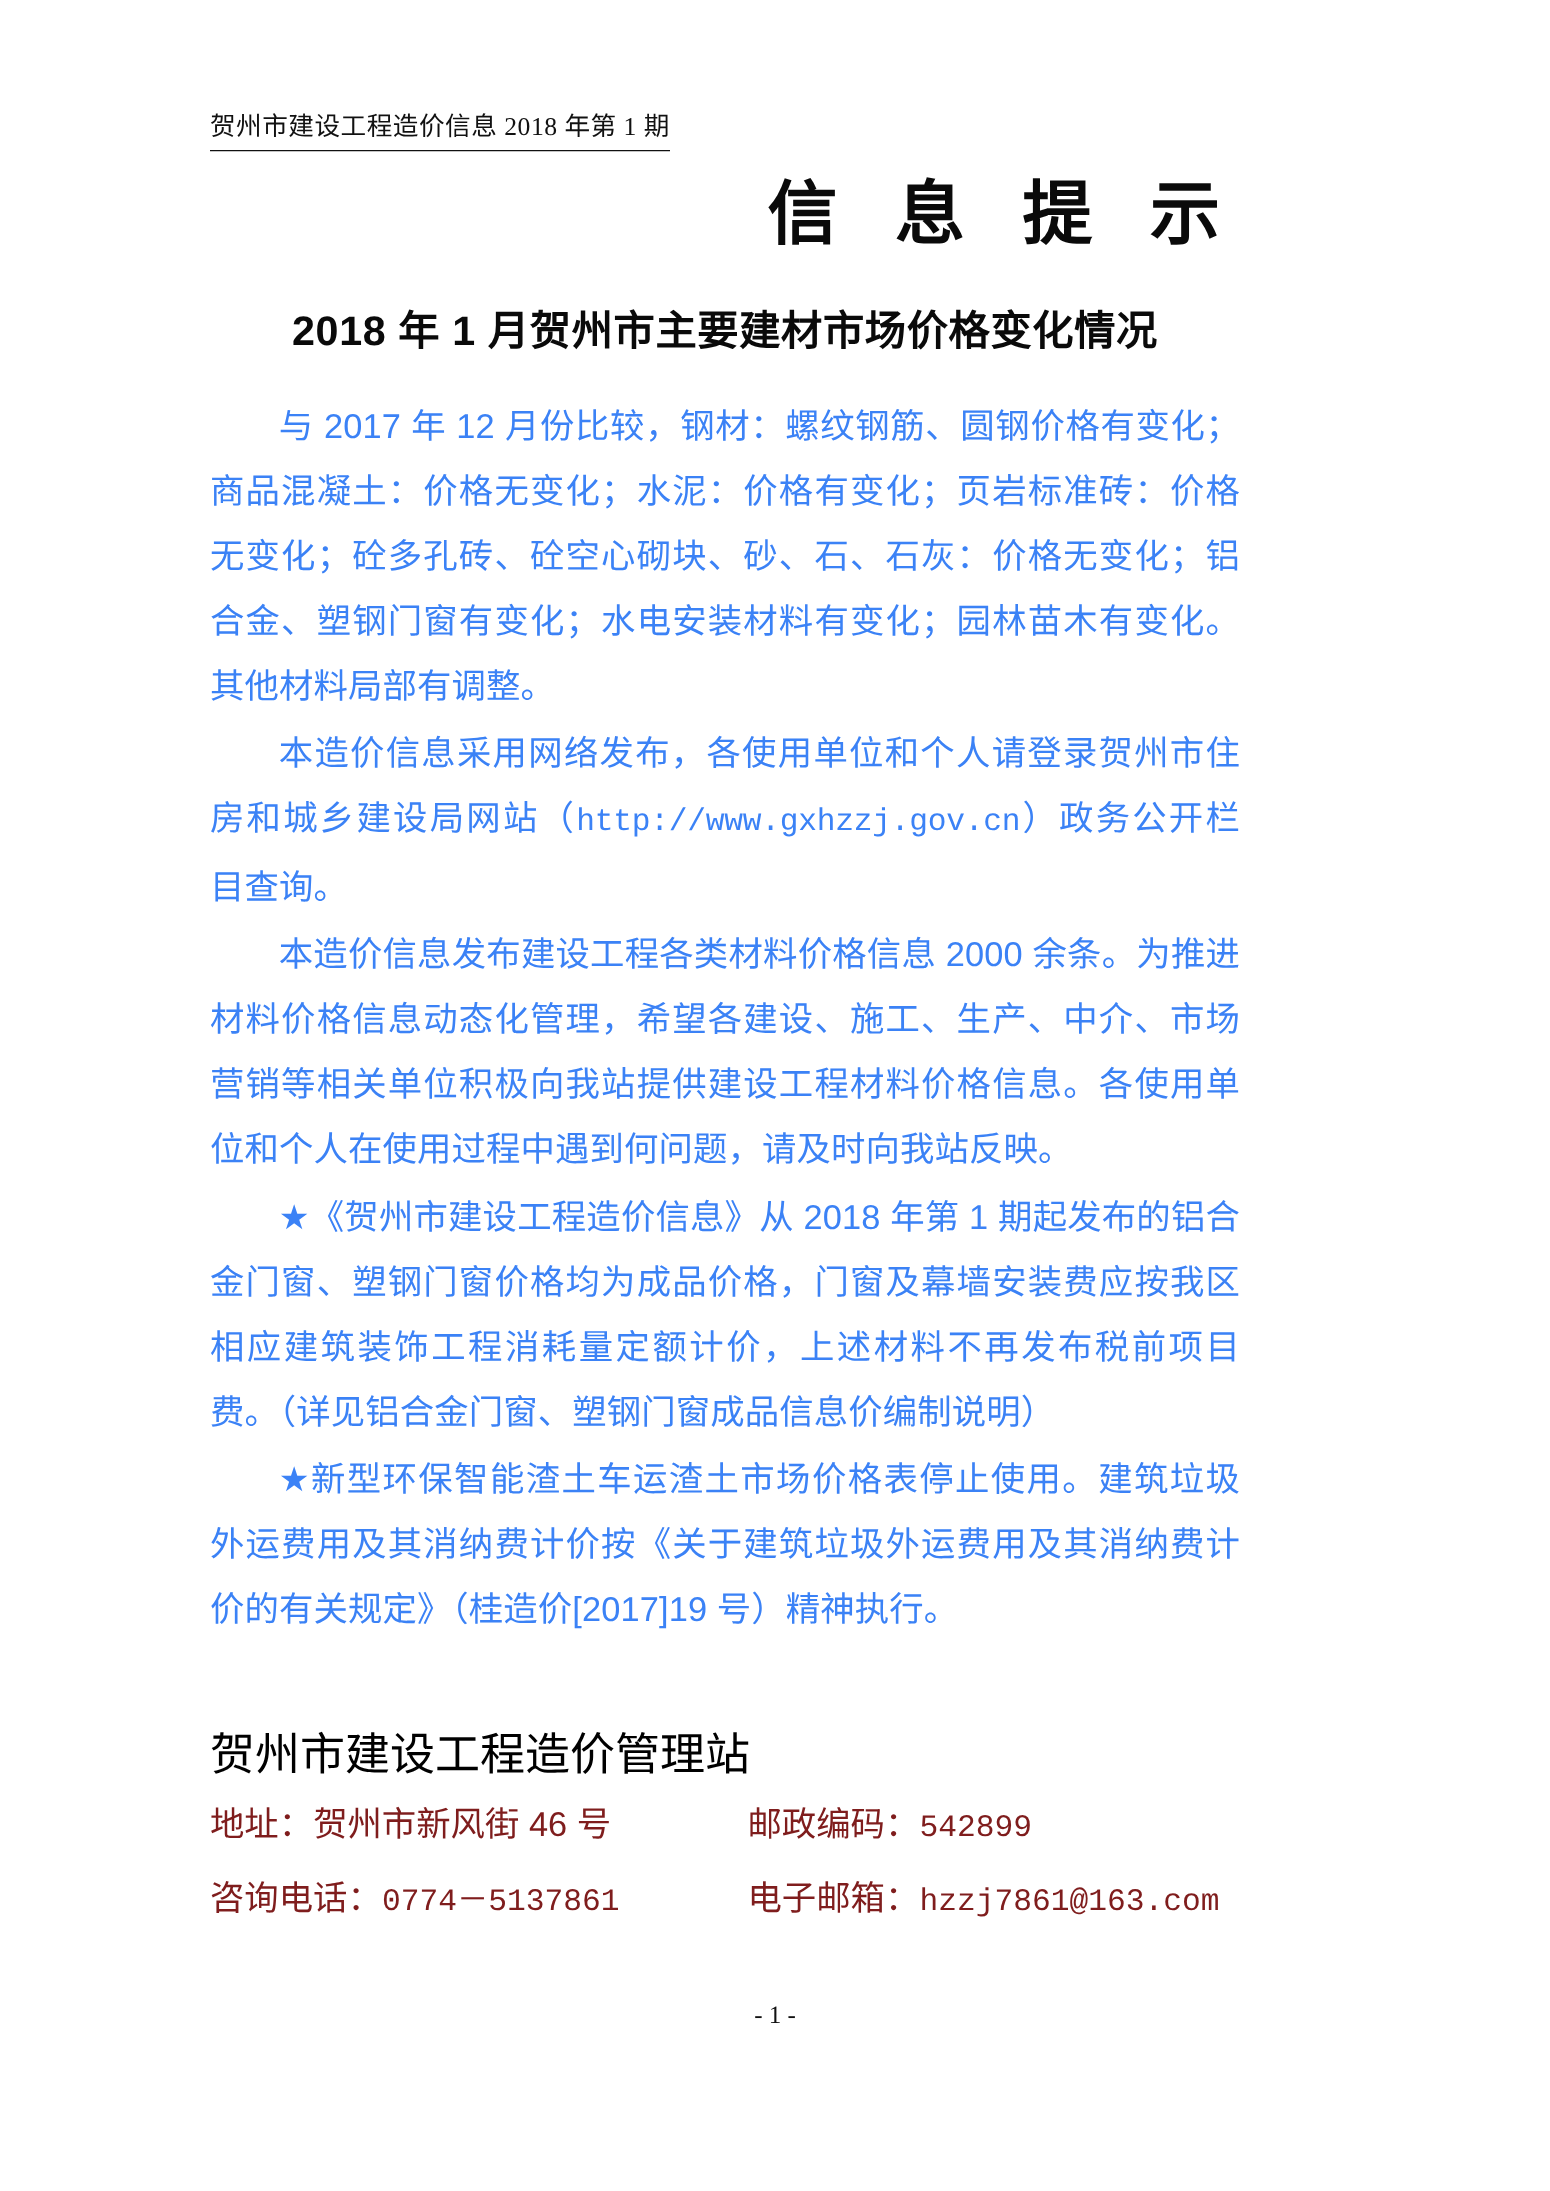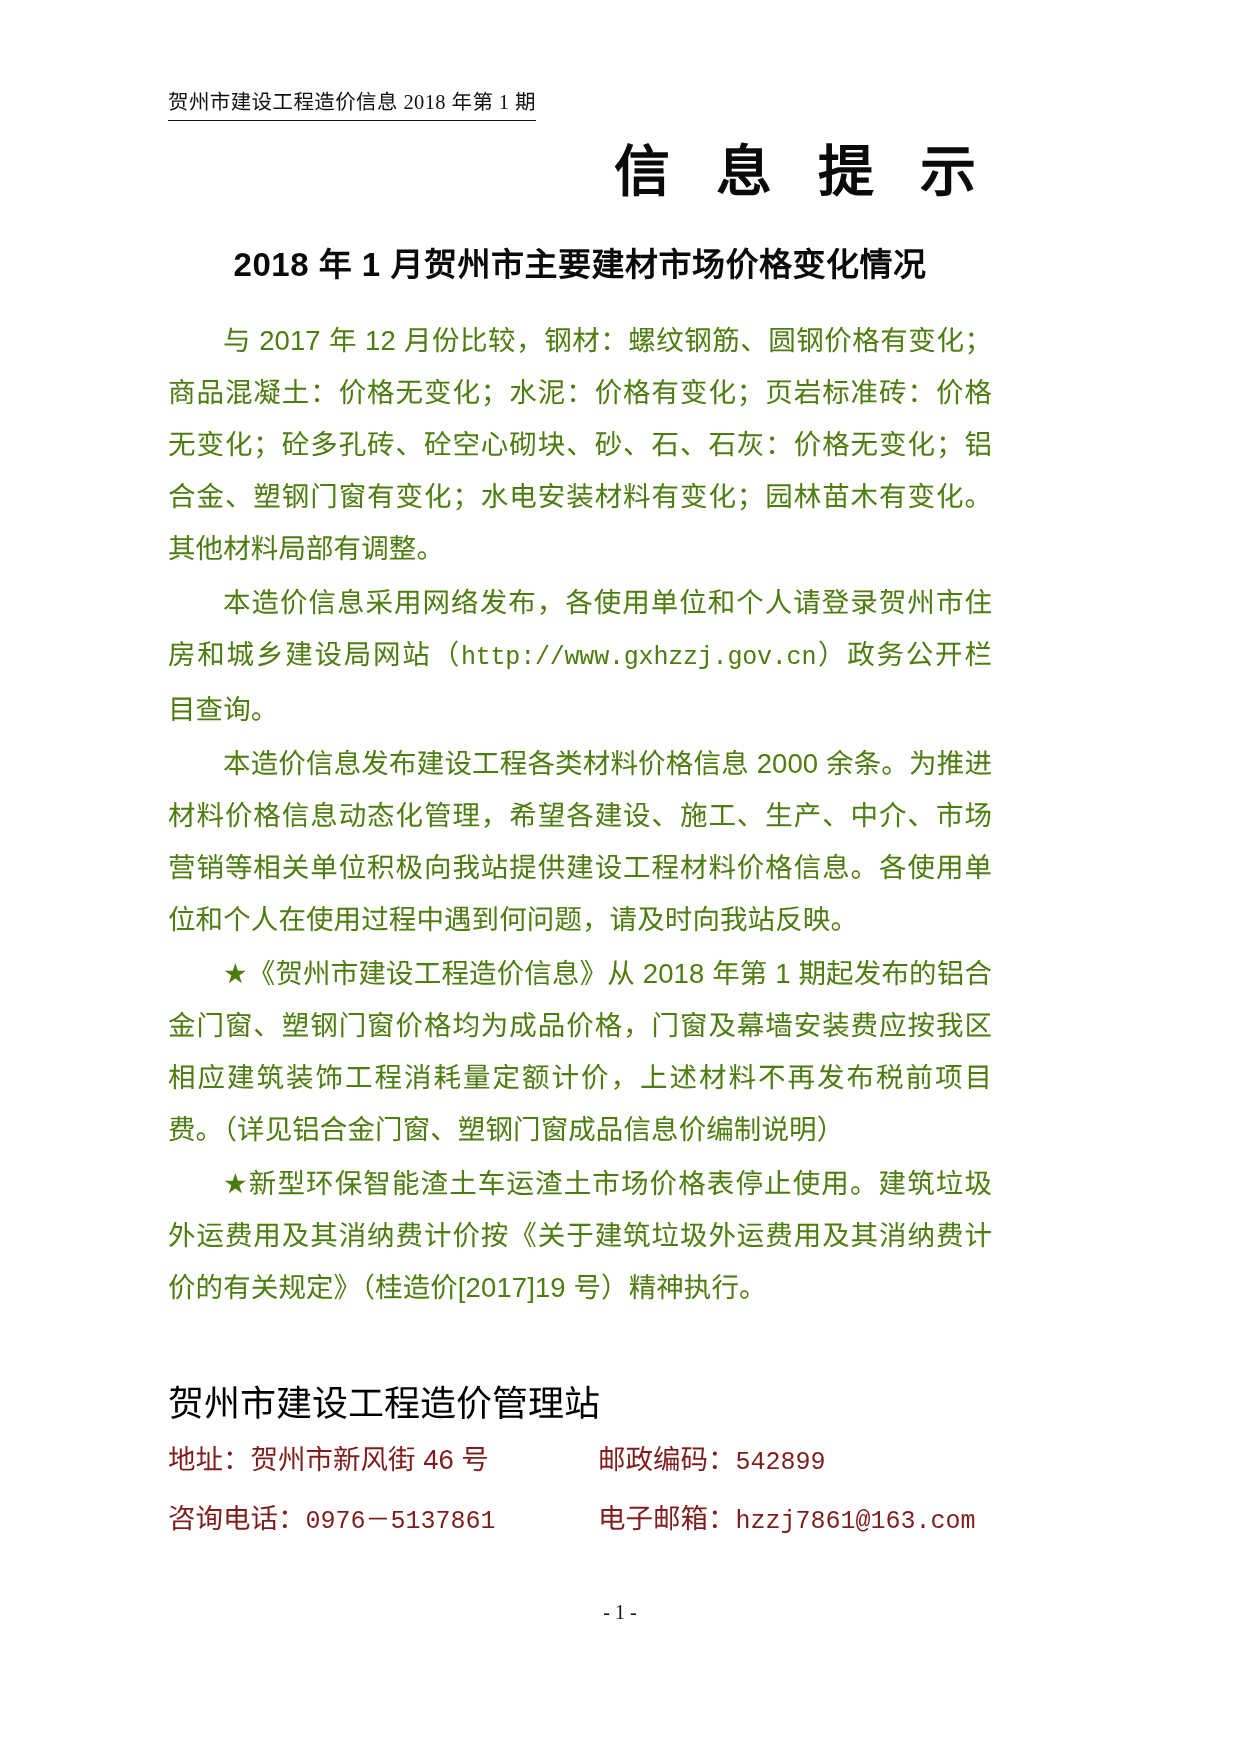"与 2017 年 12" p.para { color: #4d7c0f -> #3b82f6 }
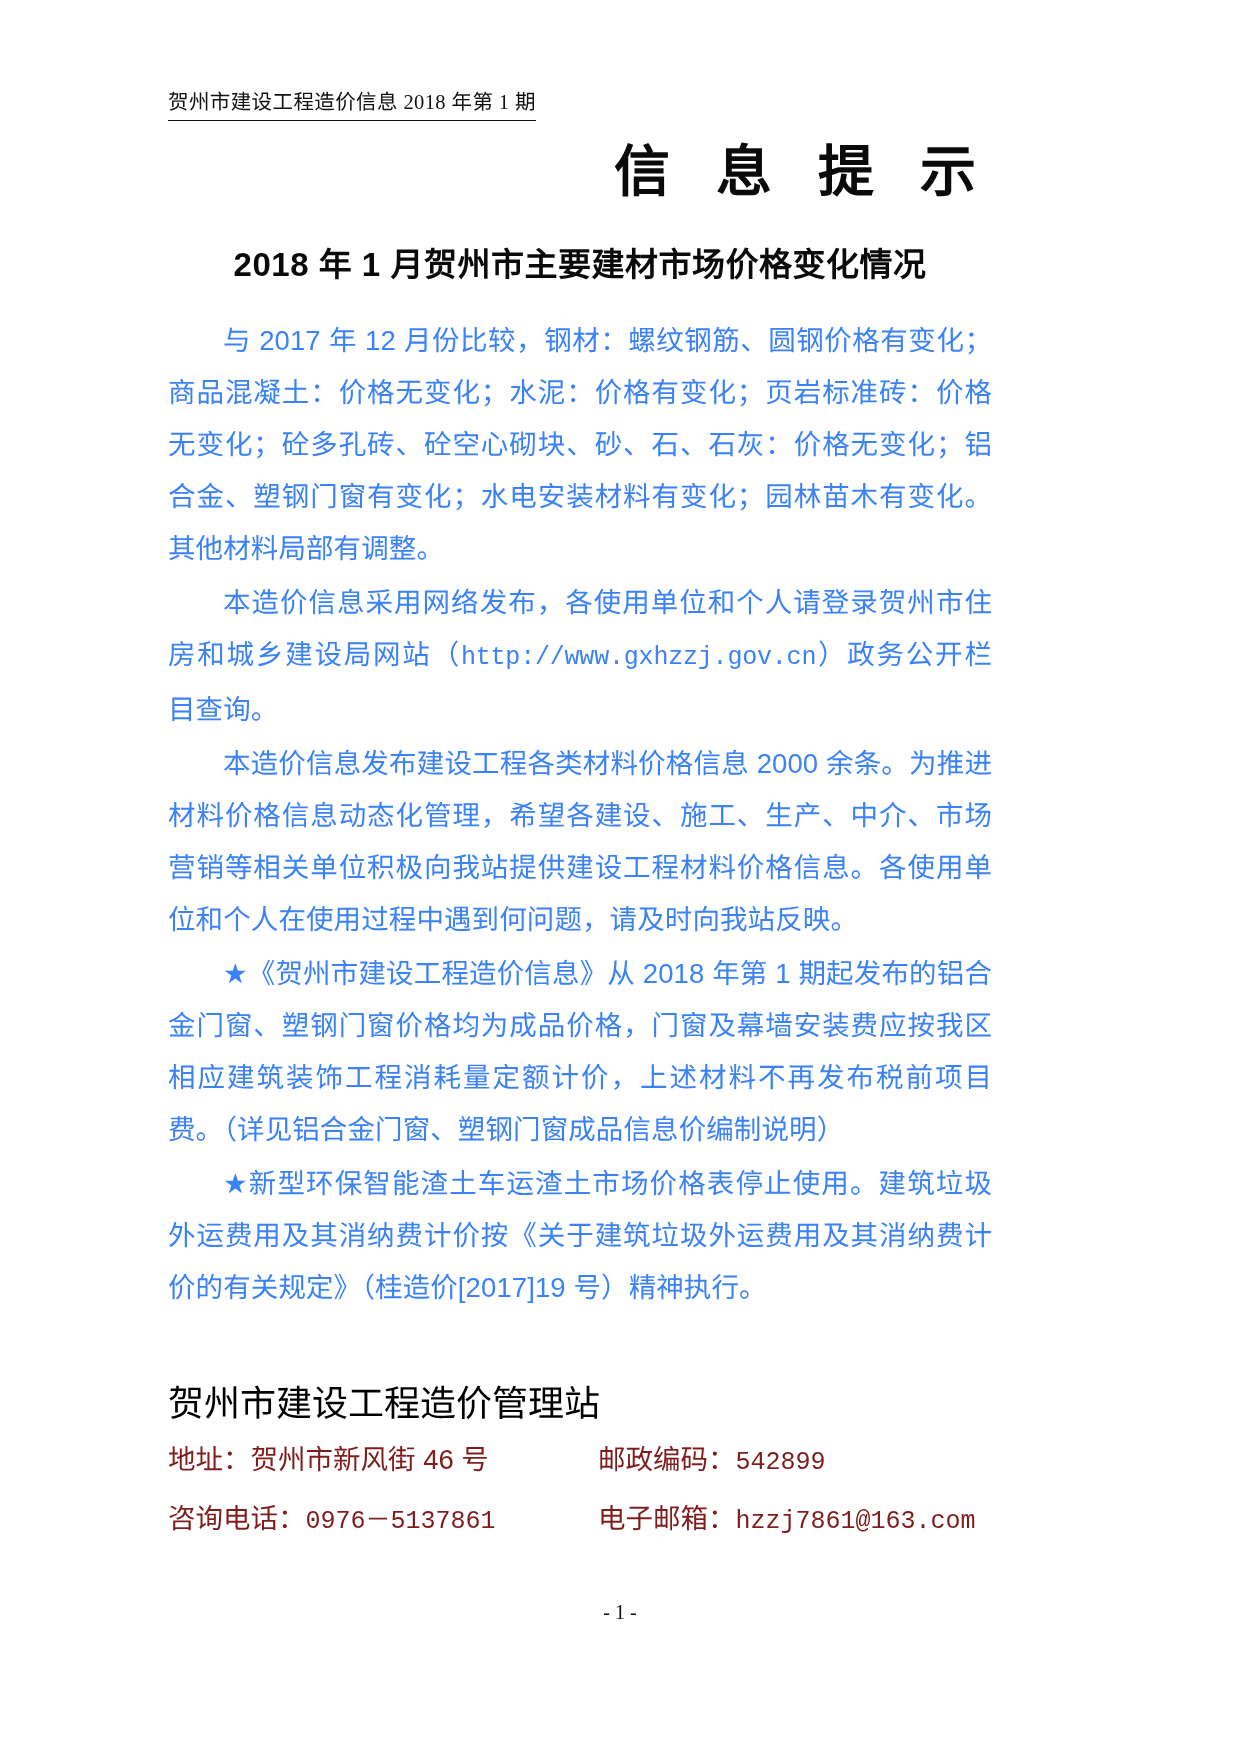"0976－5137861" span.contact-value-mono { text: 0976 -> 0774 }
